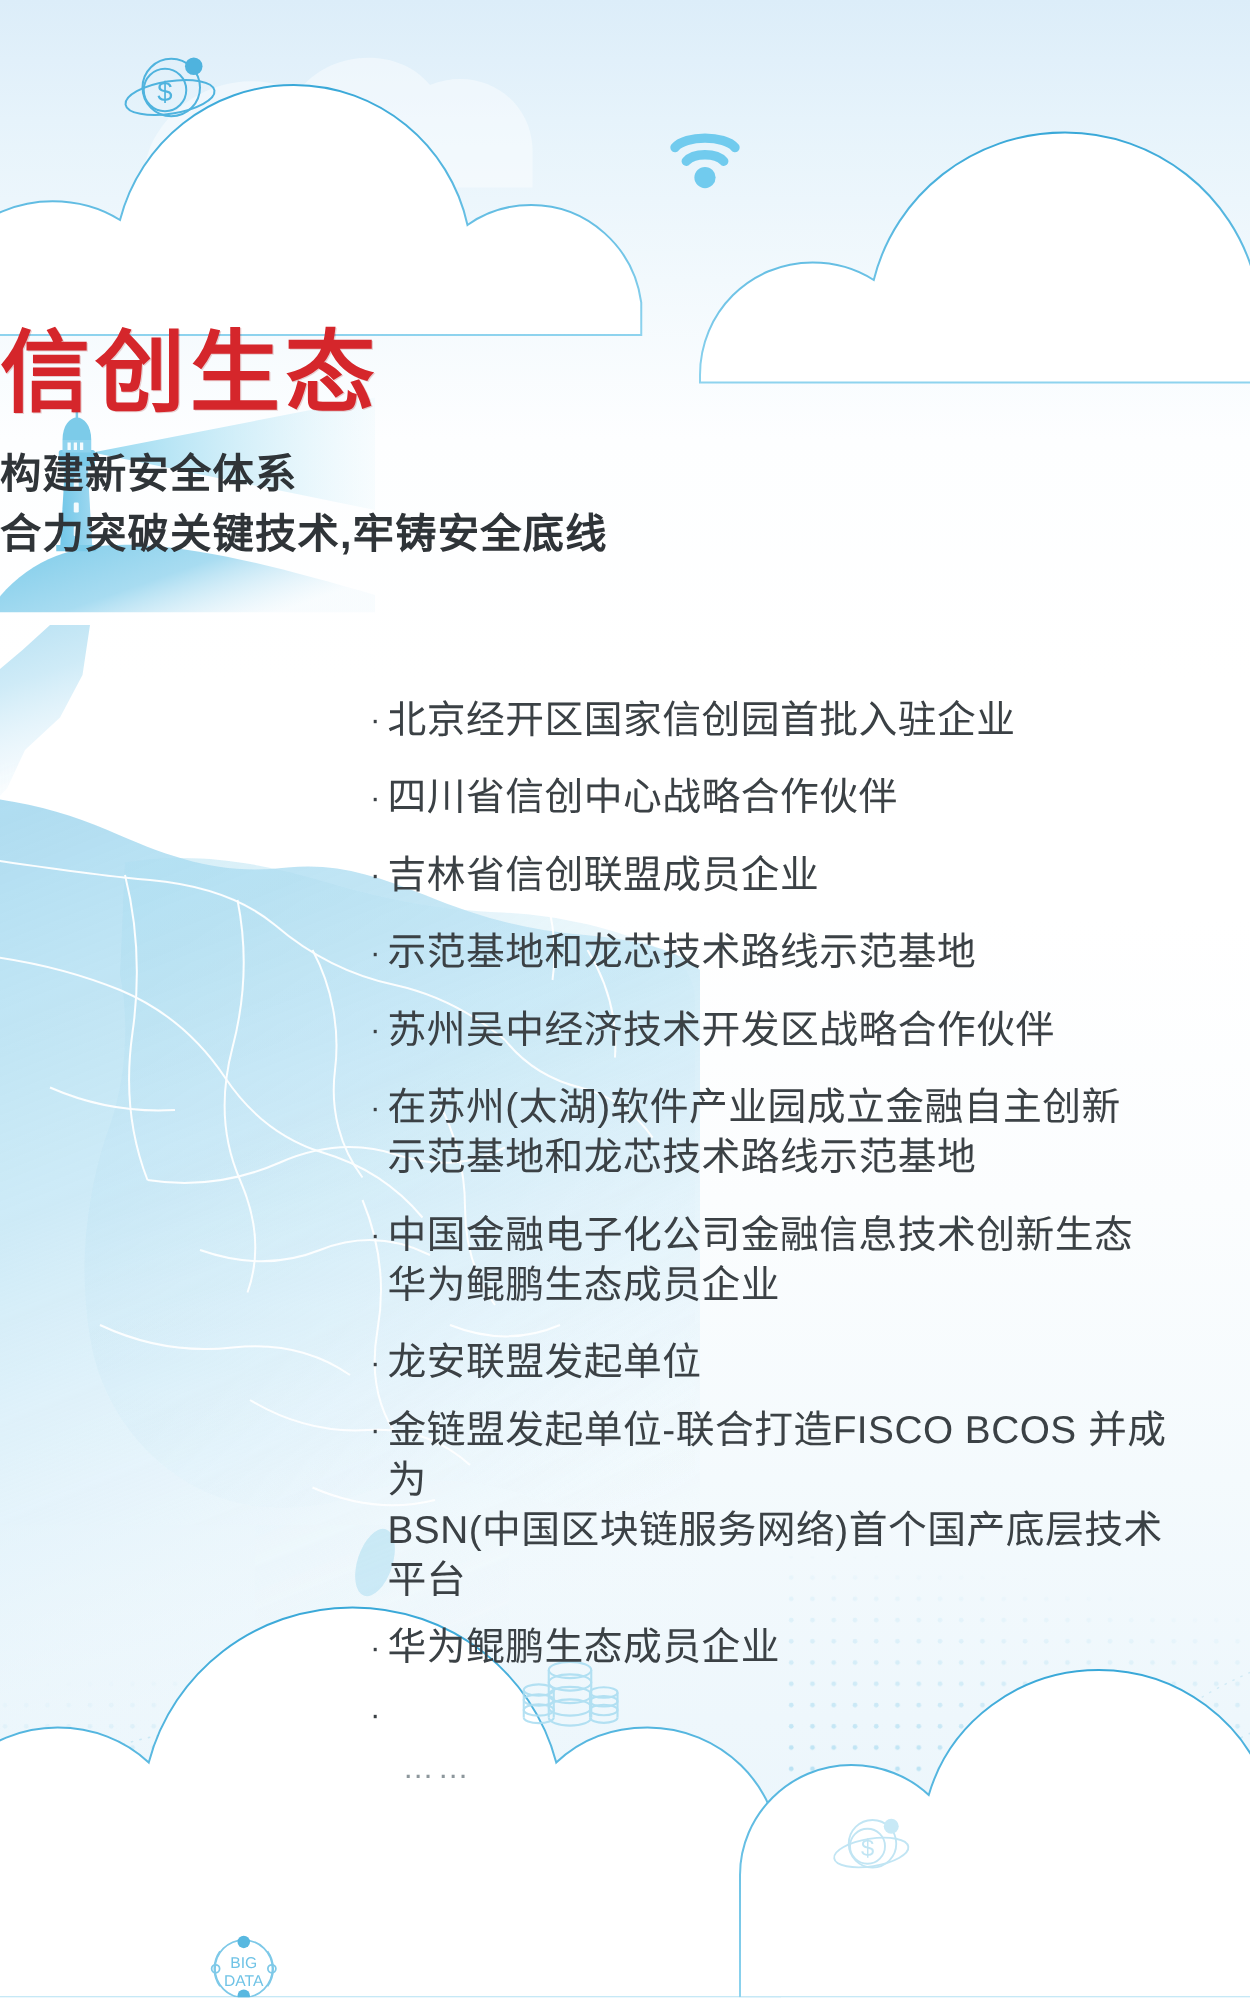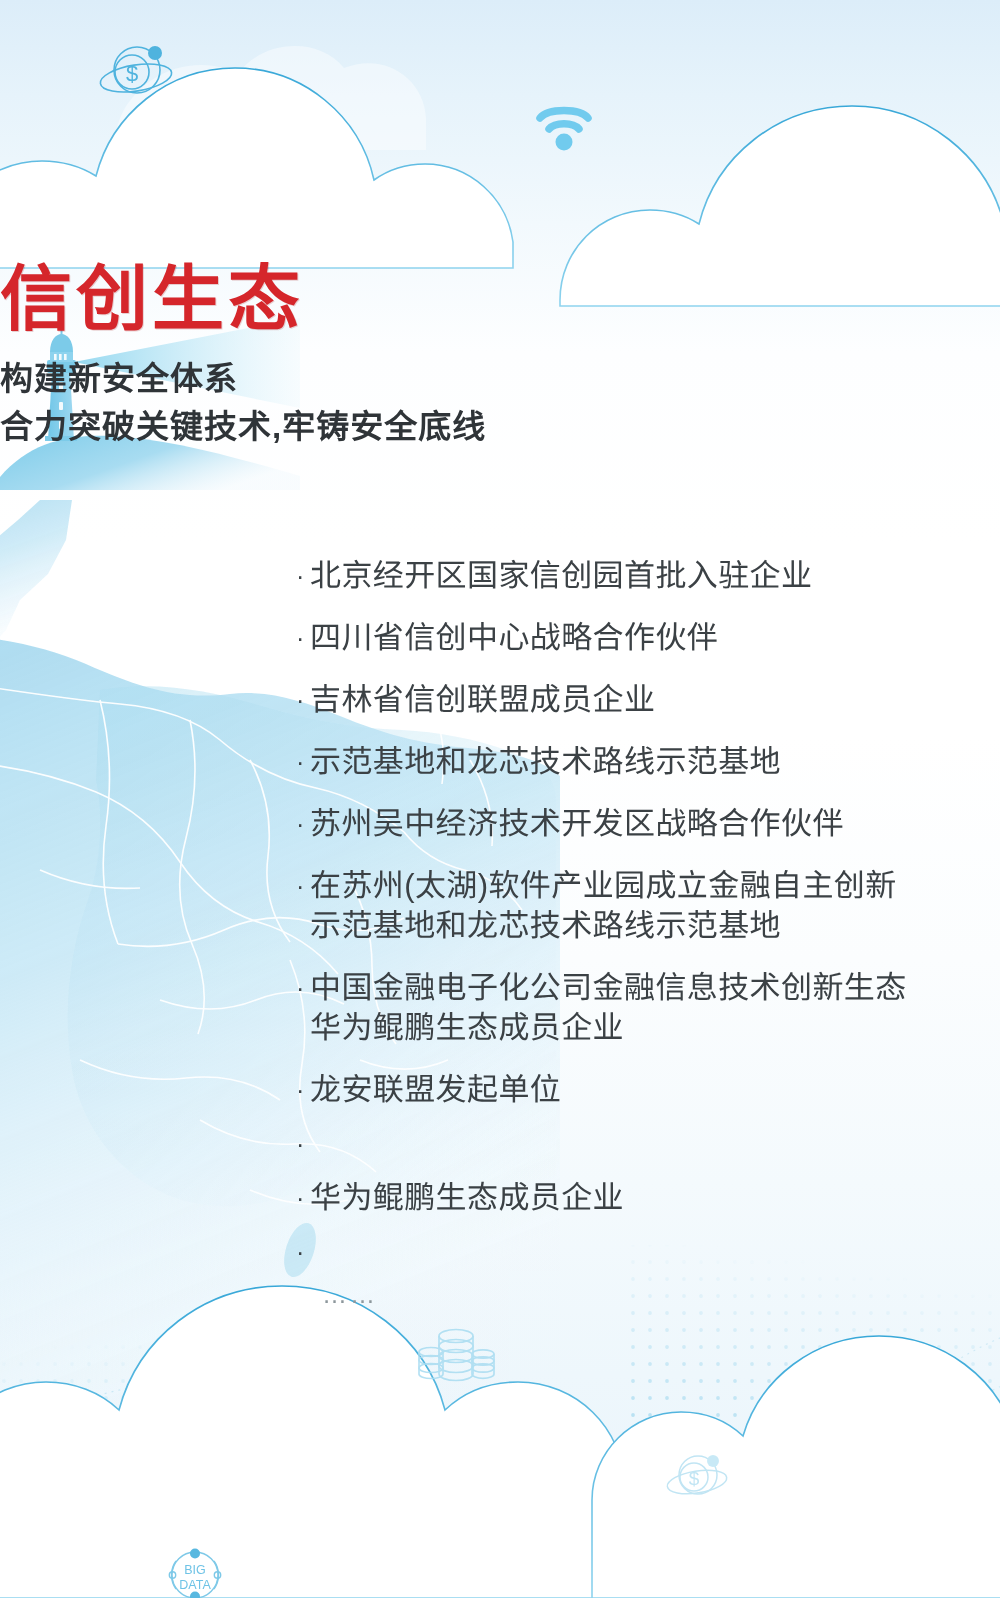"金链盟发起单位-联合打造FISCO BCOS 并成为" span.cred-text { html: none -> <span>金链盟发起单位-联合打造FISCO BCOS 并成为 BSN(中国区块链服务网络)首个国产底层技术平台</span> }
